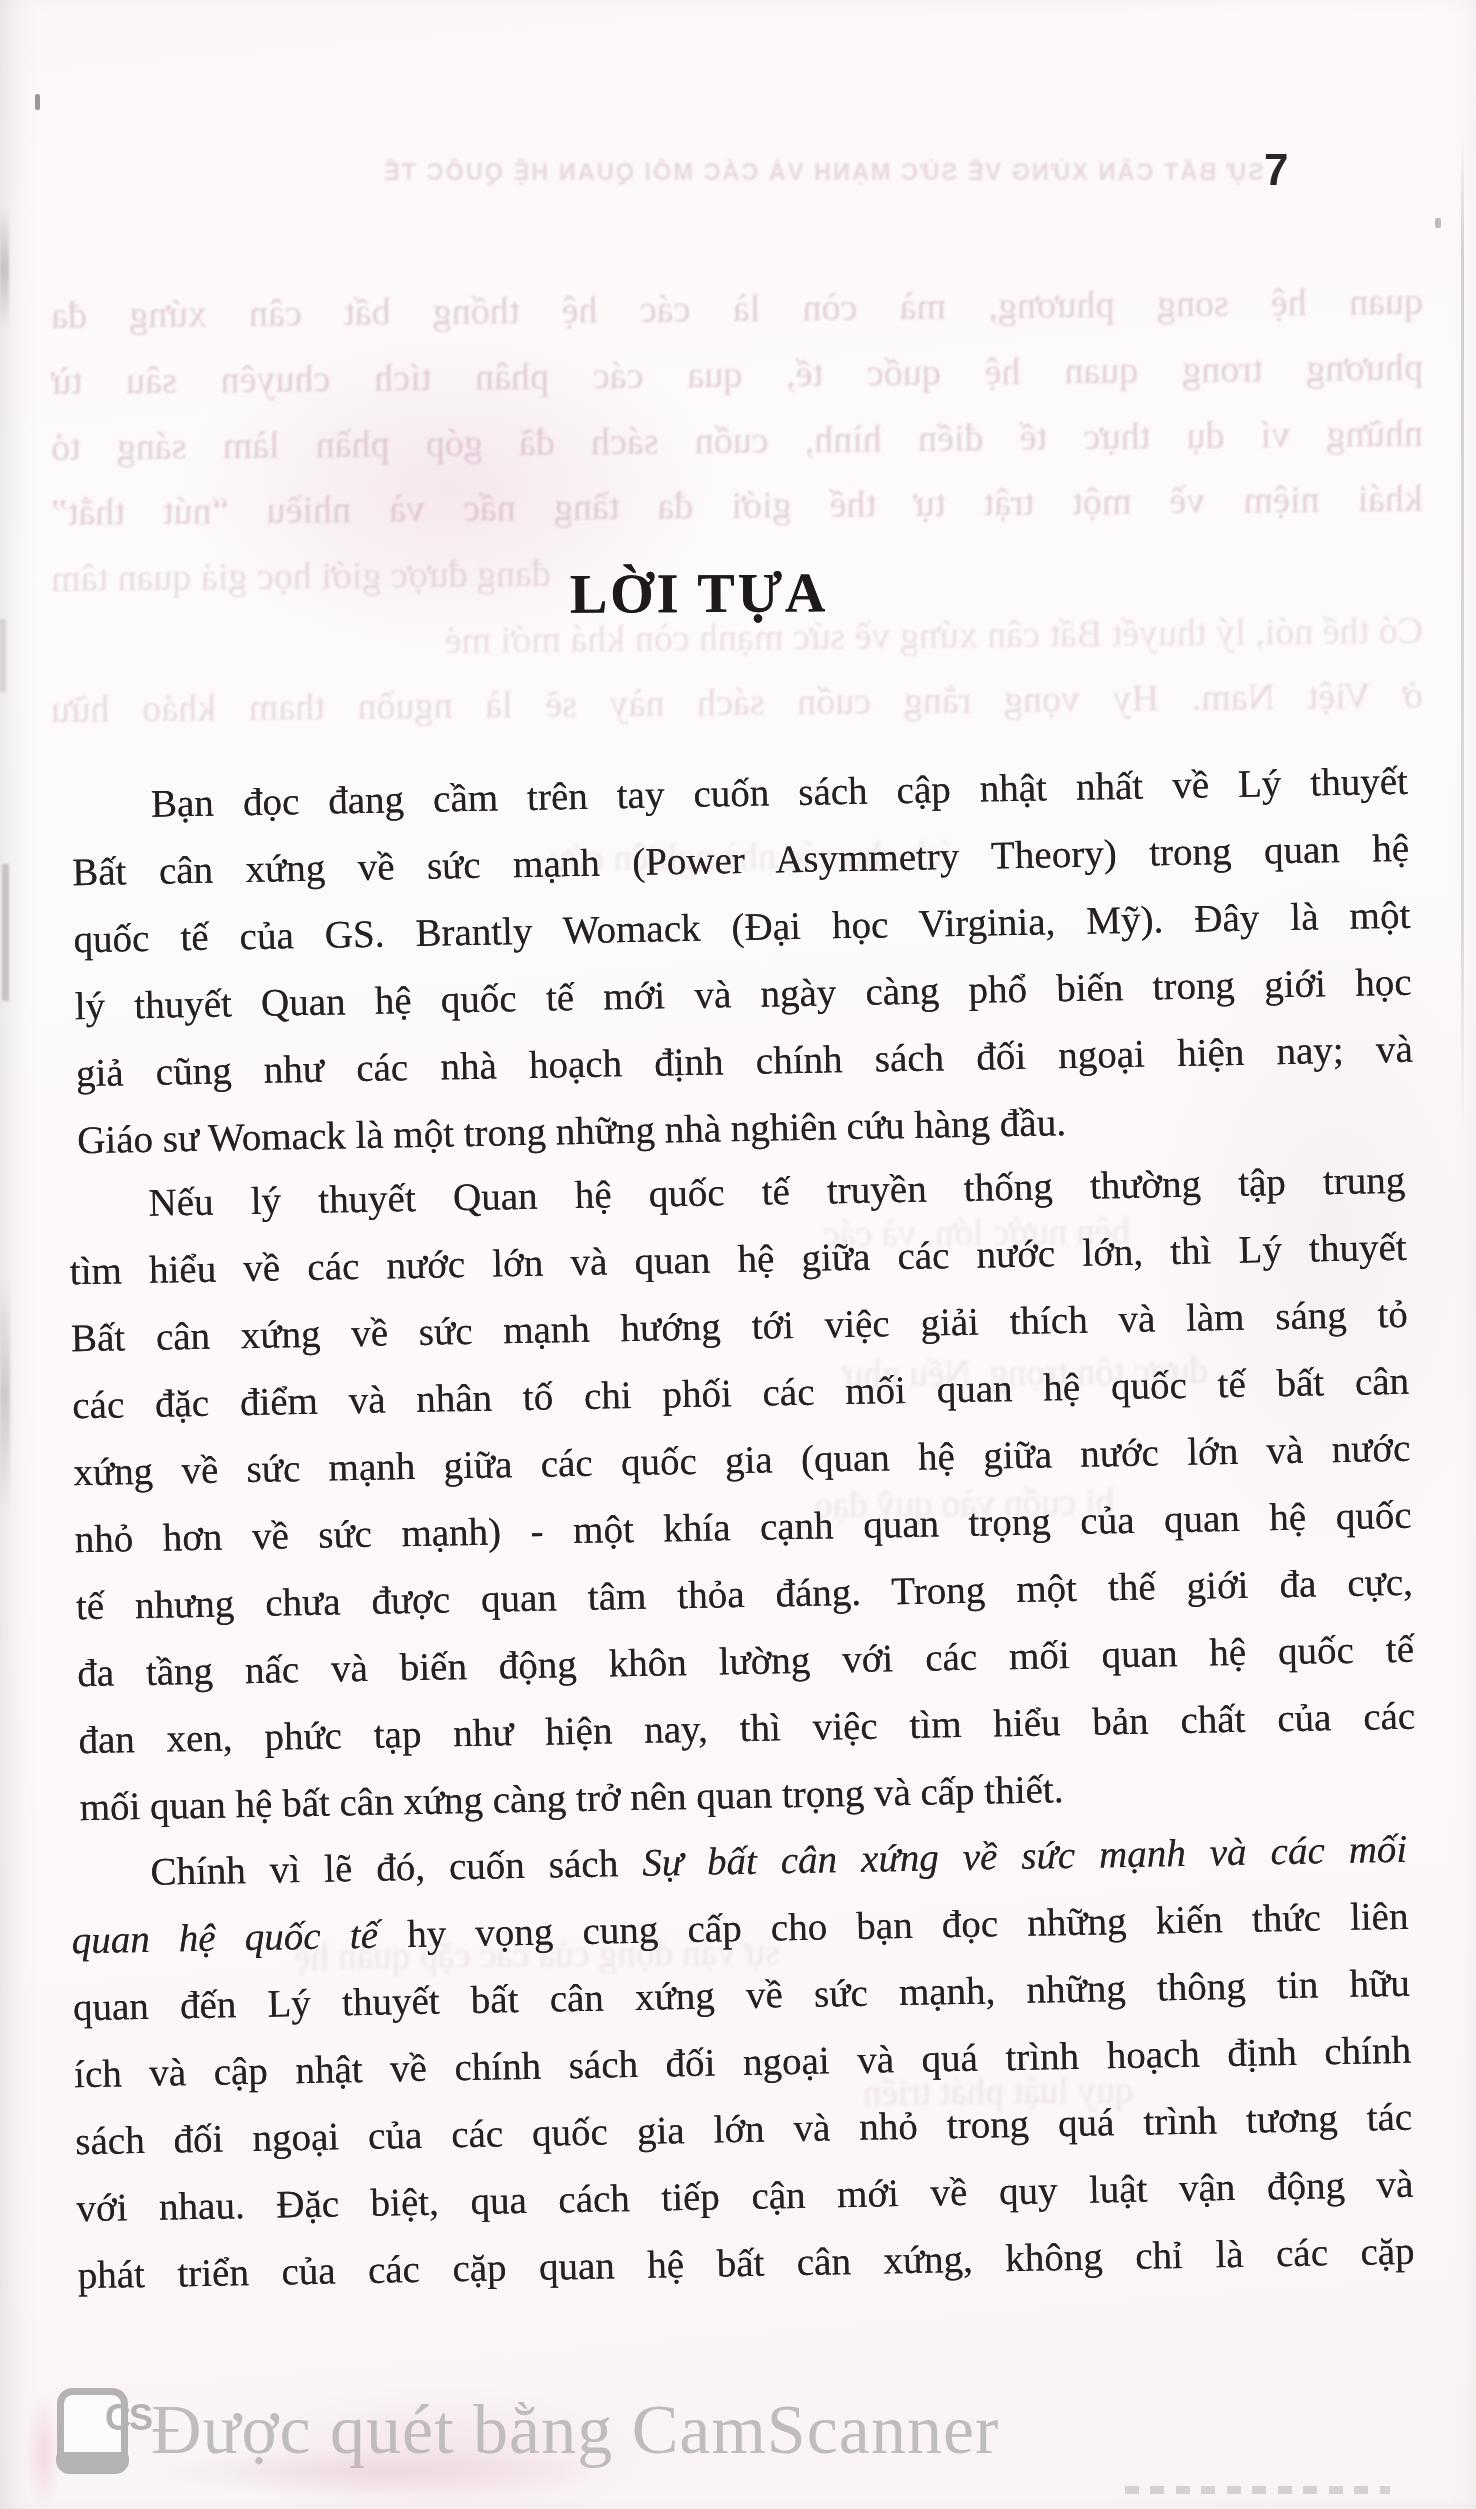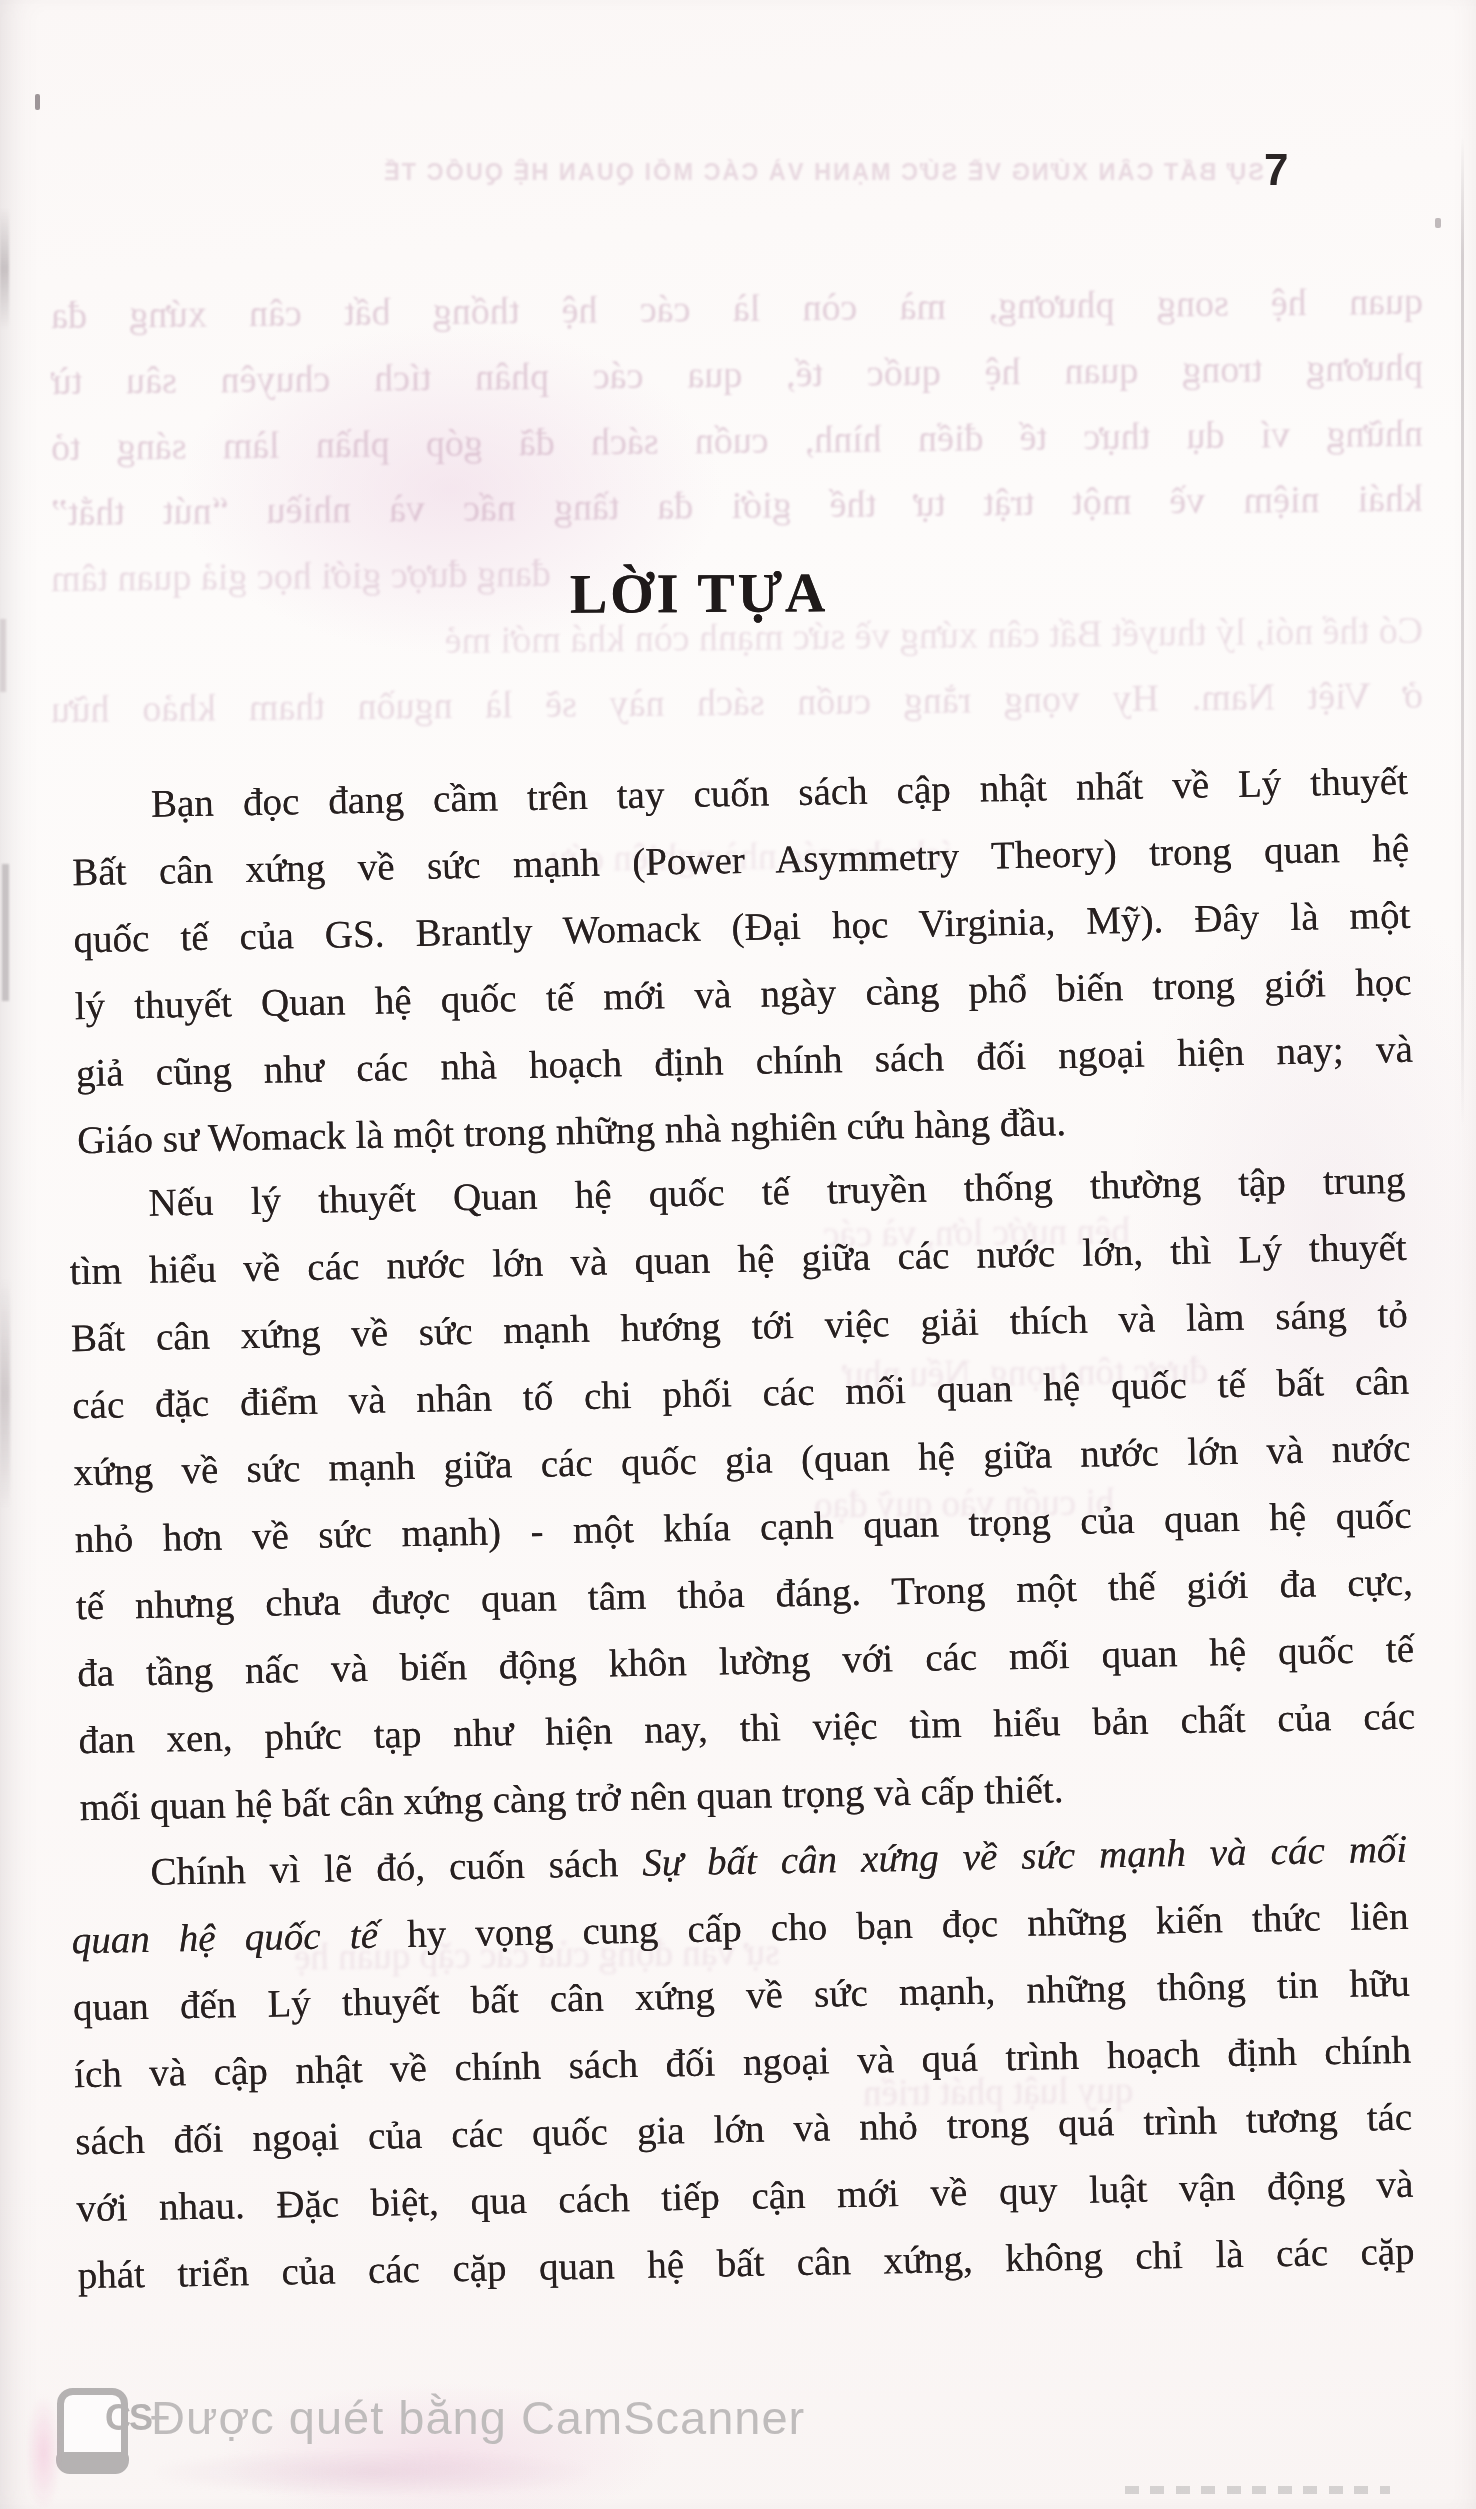"Được quét bằng CamScanner" .wmtext { font-family: Liberation Sans, sans-serif -> Liberation Serif, serif; font-size: 47px -> 70px }
